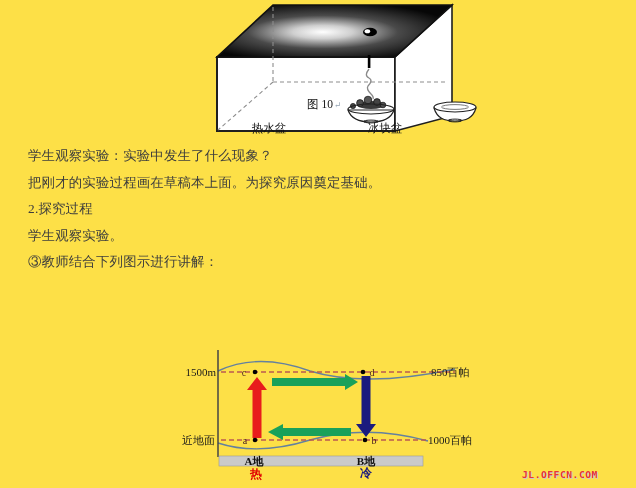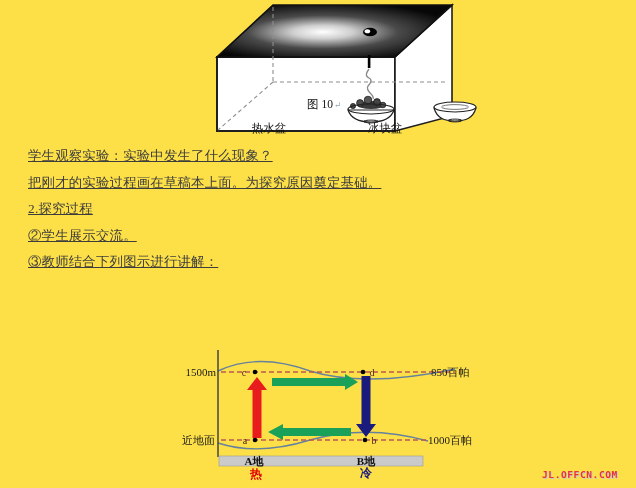"学生观察实验：实验中发生了什么现象？" .body-text p { text-decoration: underline -> none }
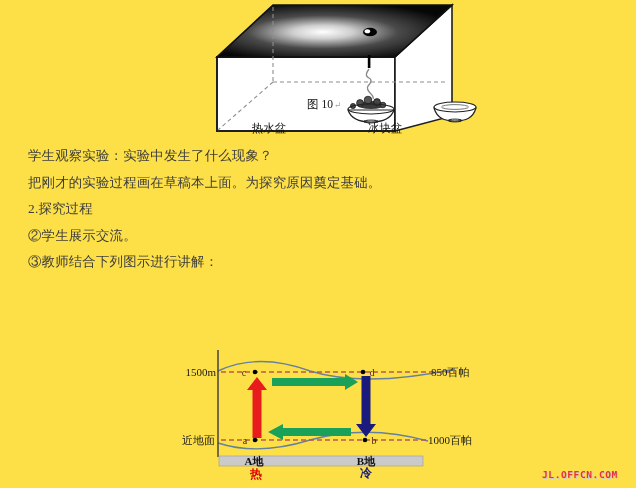"②学生展示交流。" p { text: ②学生展示交流 -> 学生观察实验 }
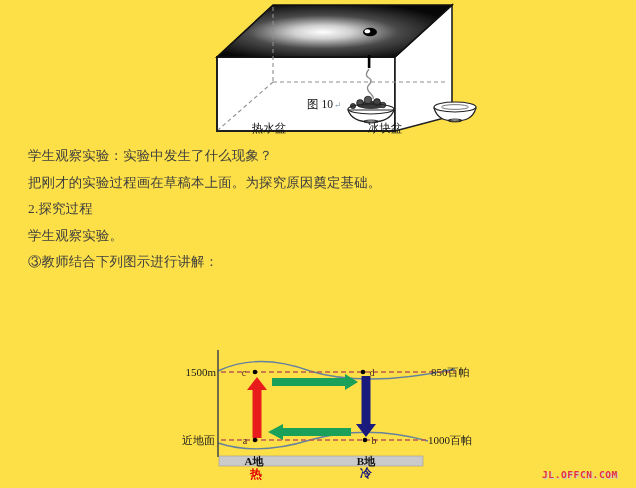"JL.OFFCN.COM" .watermark { left: 542px -> 522px }
